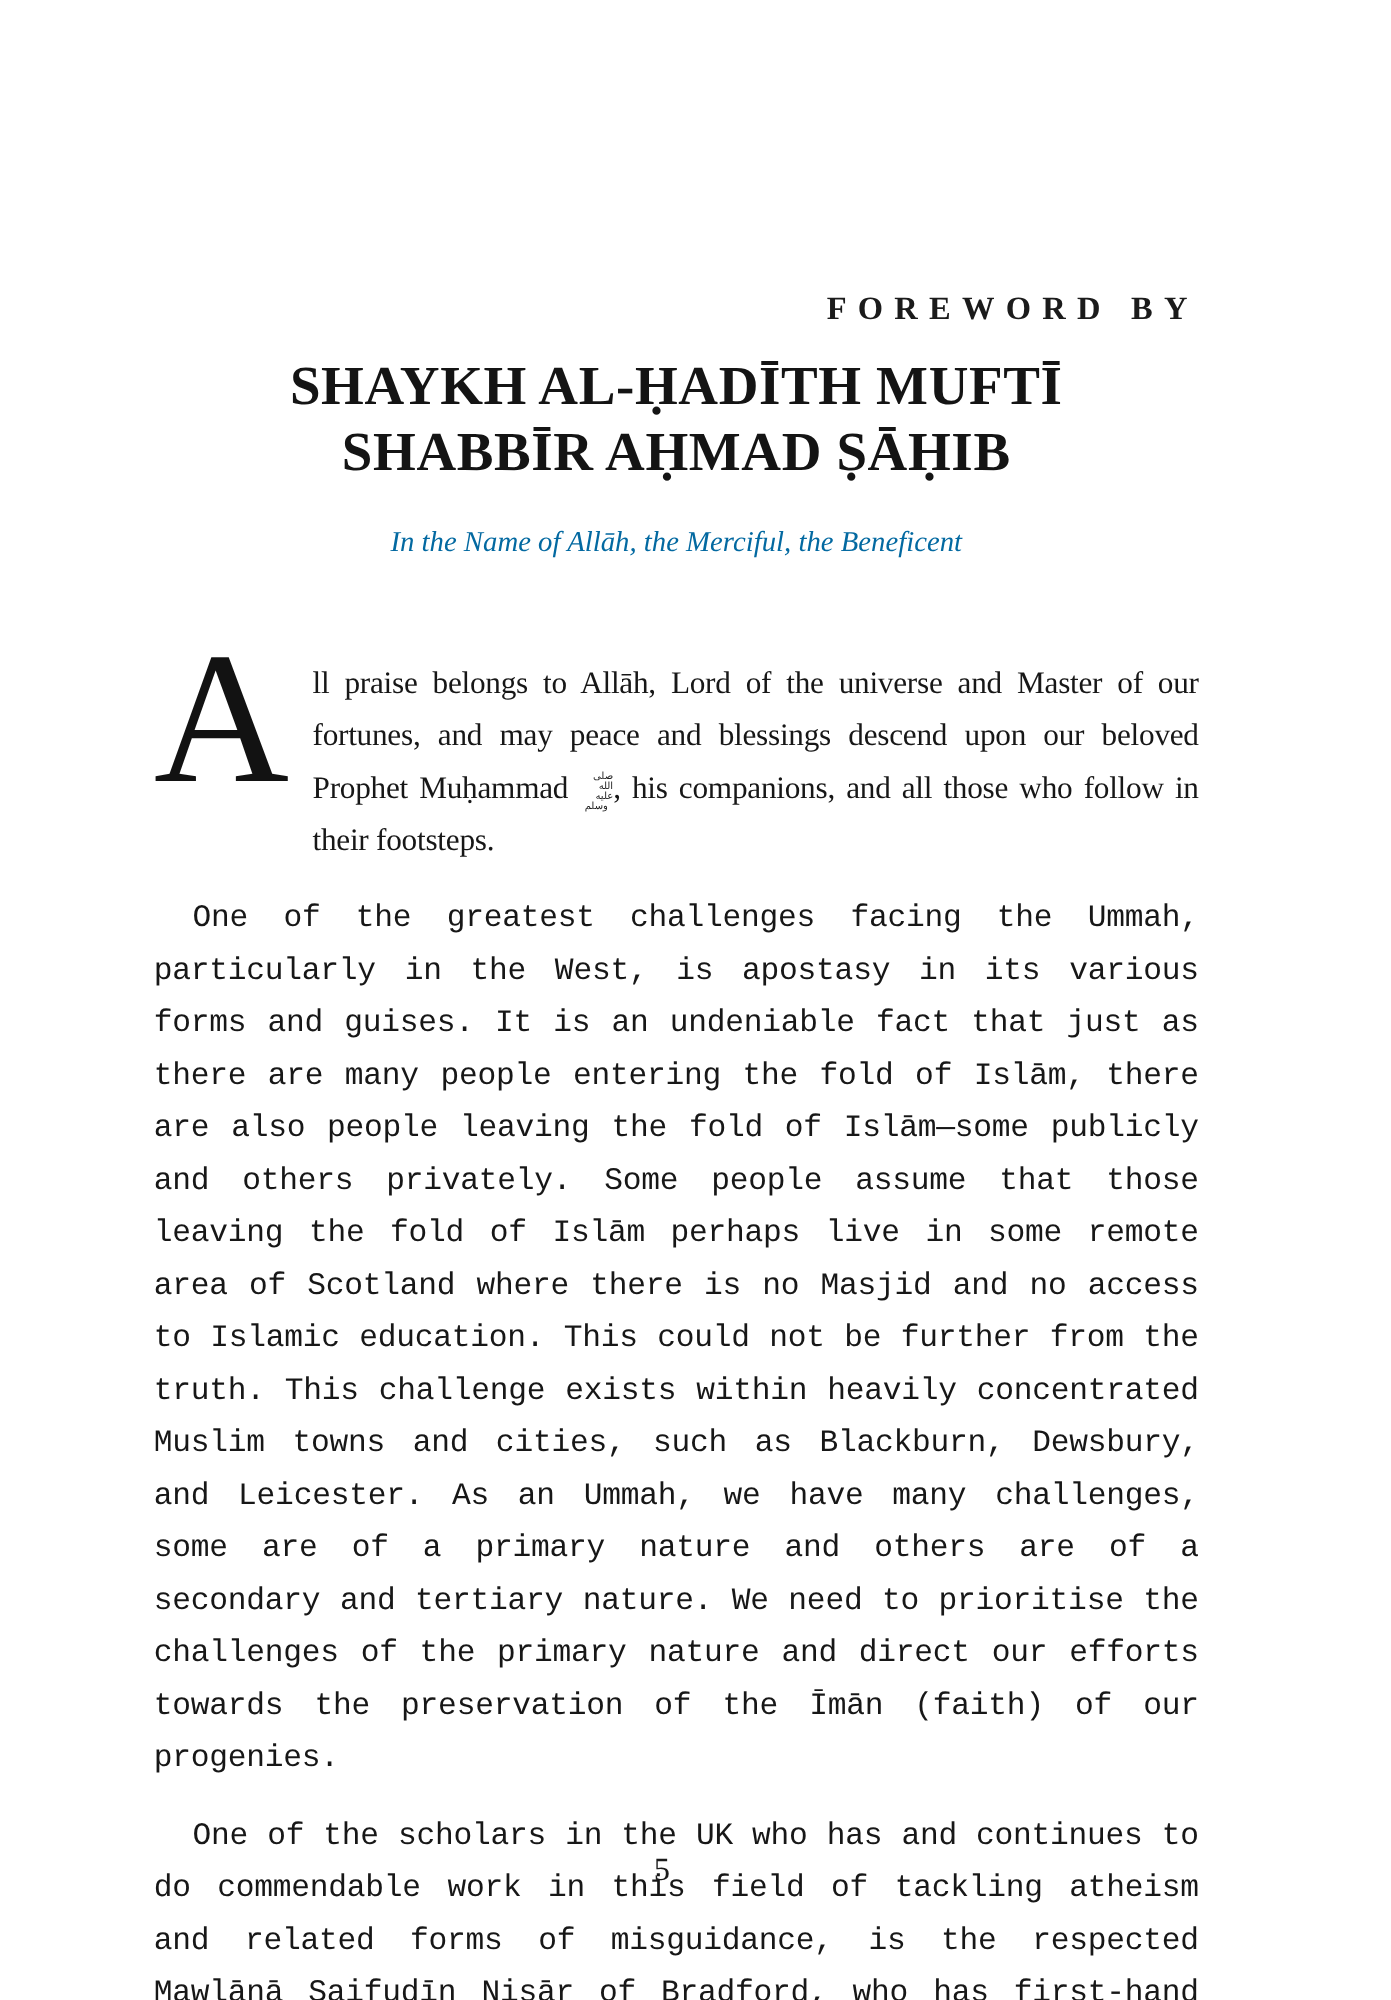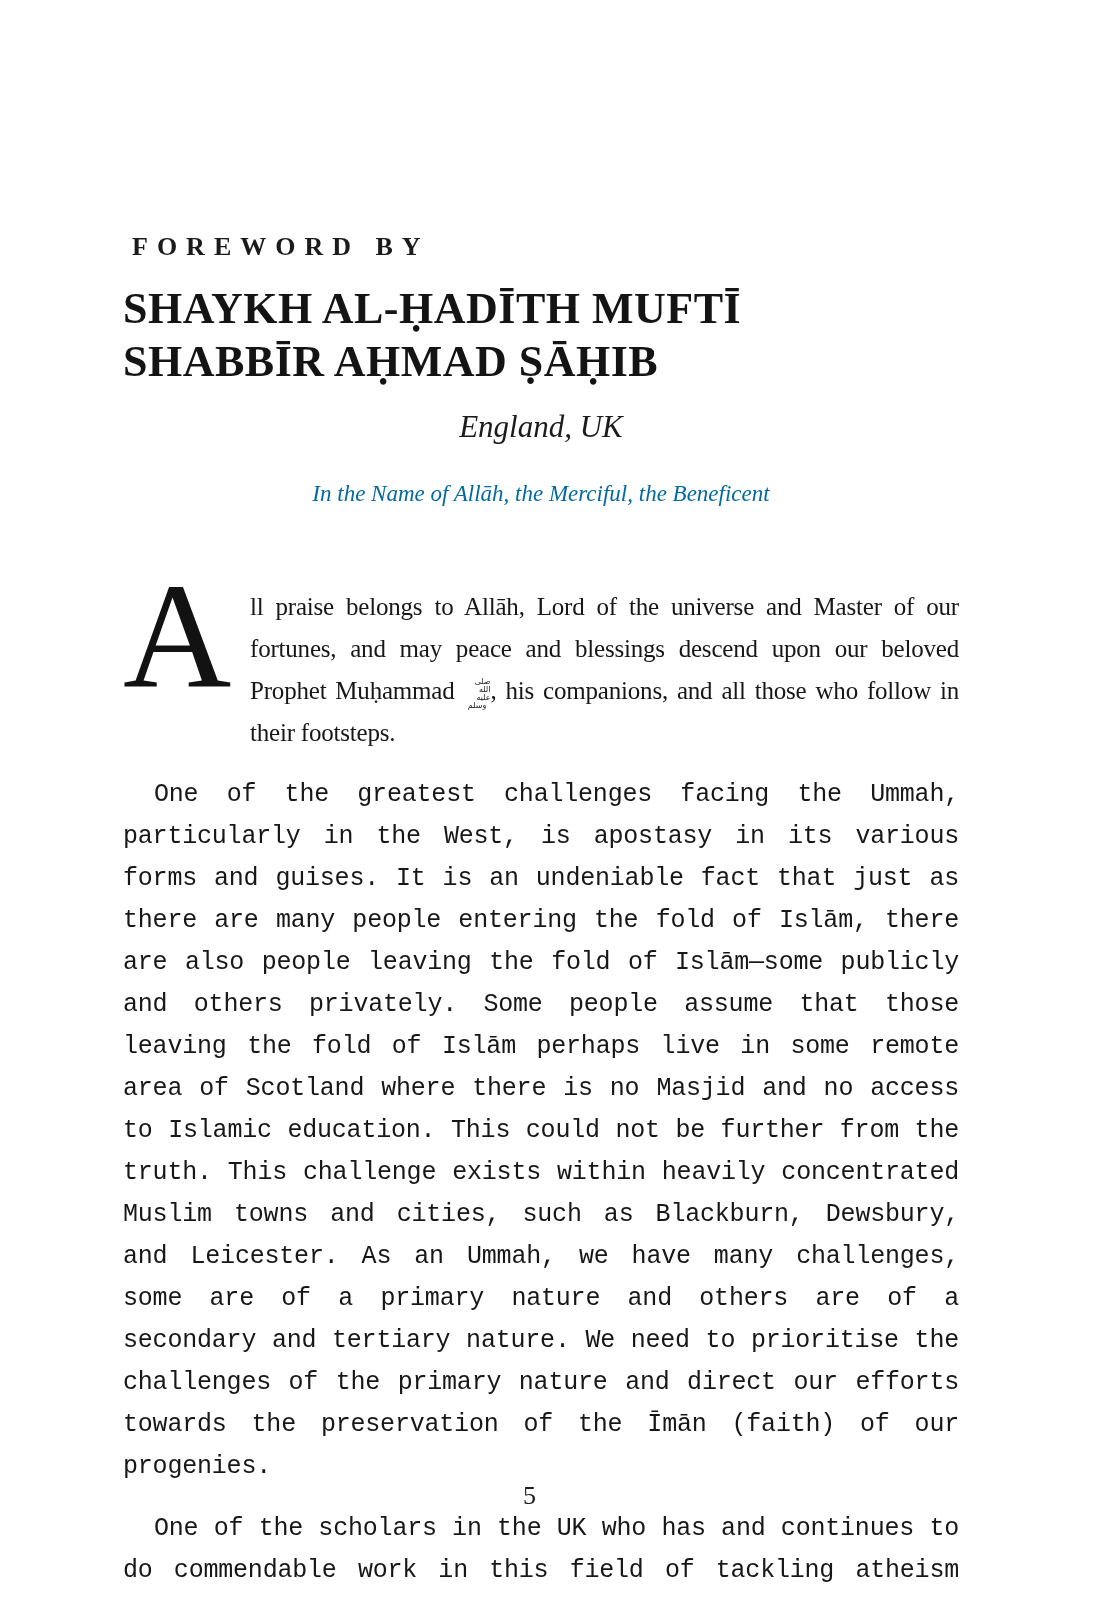"FOREWORD BY" .kicker { text-align: left -> right }
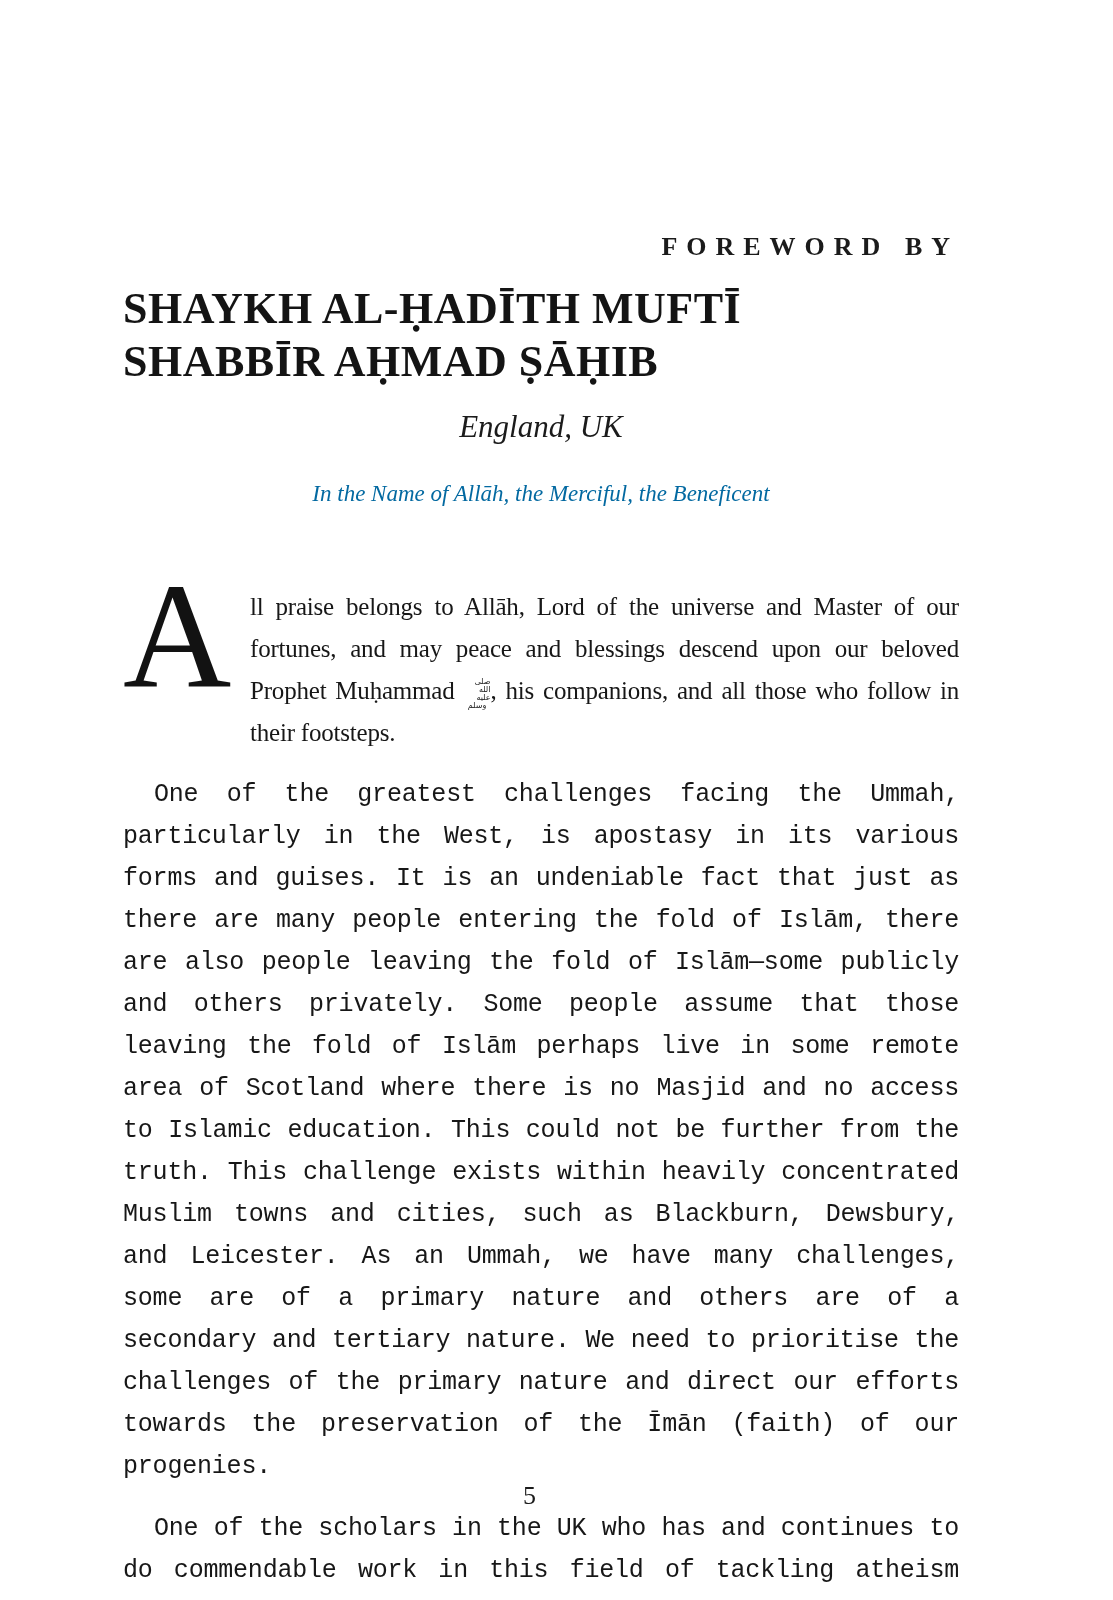"SHAYKH AL-ḤADĪTH MUFTĪ" .title { text-align: left -> center }
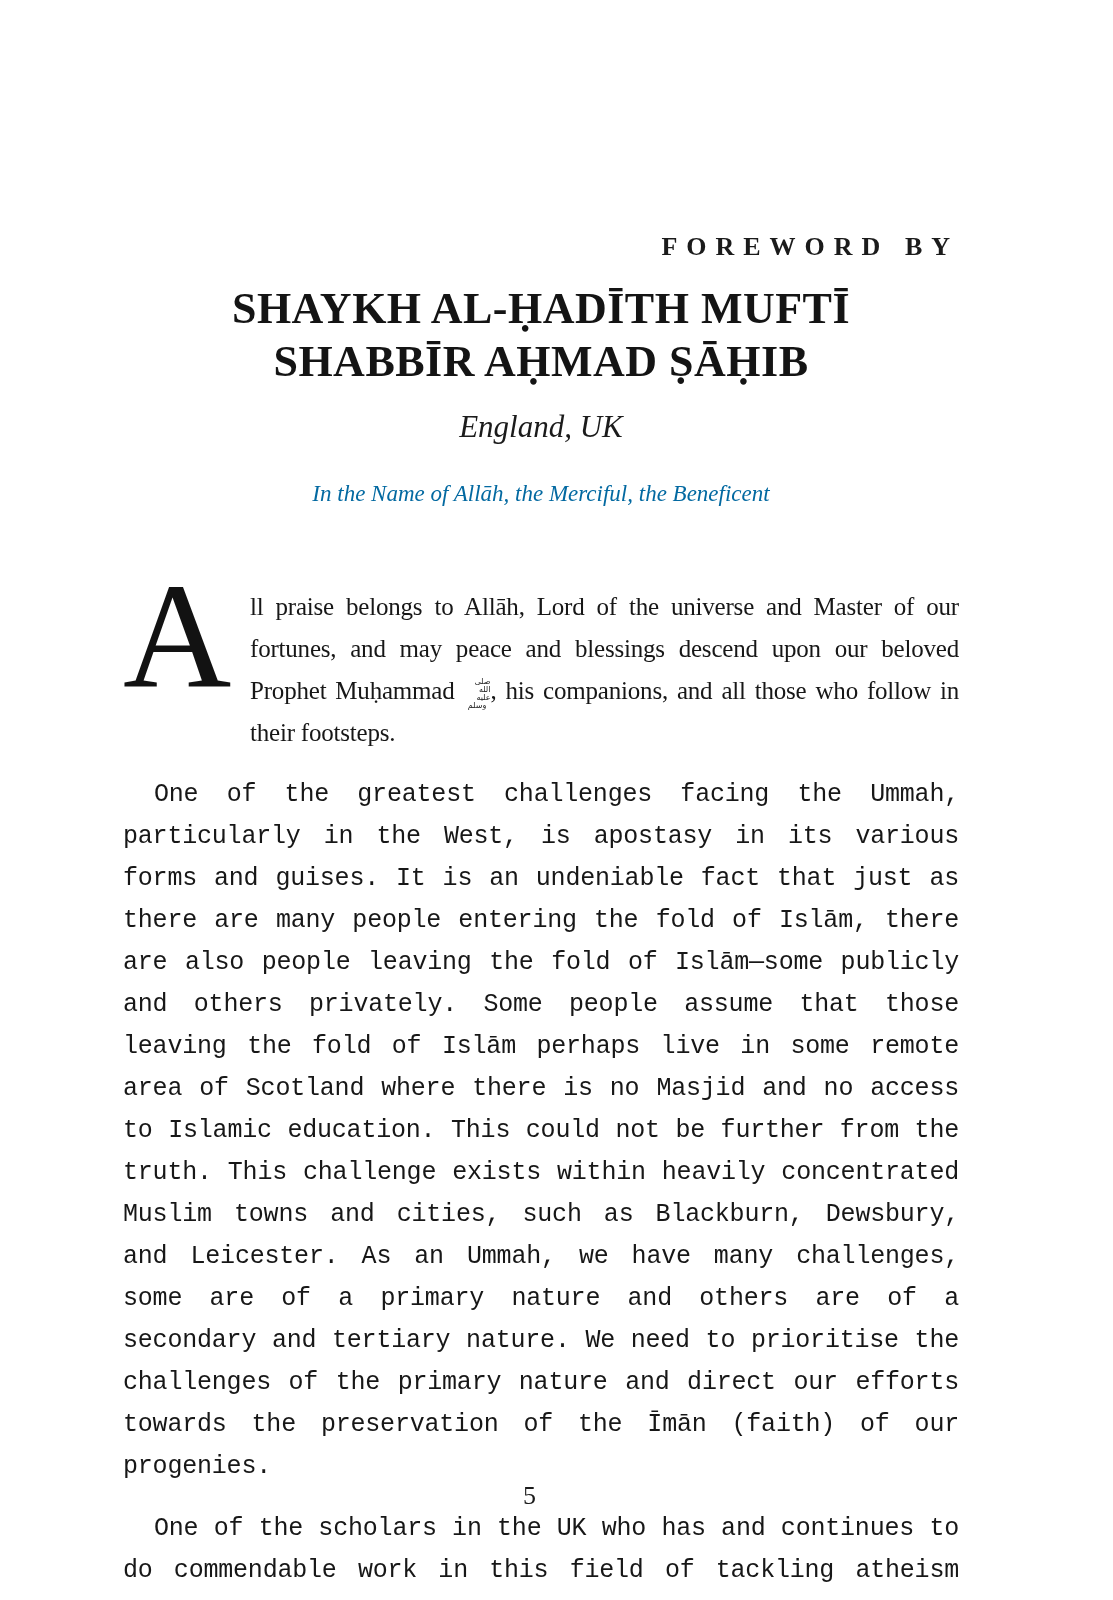"England, UK" div.location { html: <div>England, UK</div> -> none }
